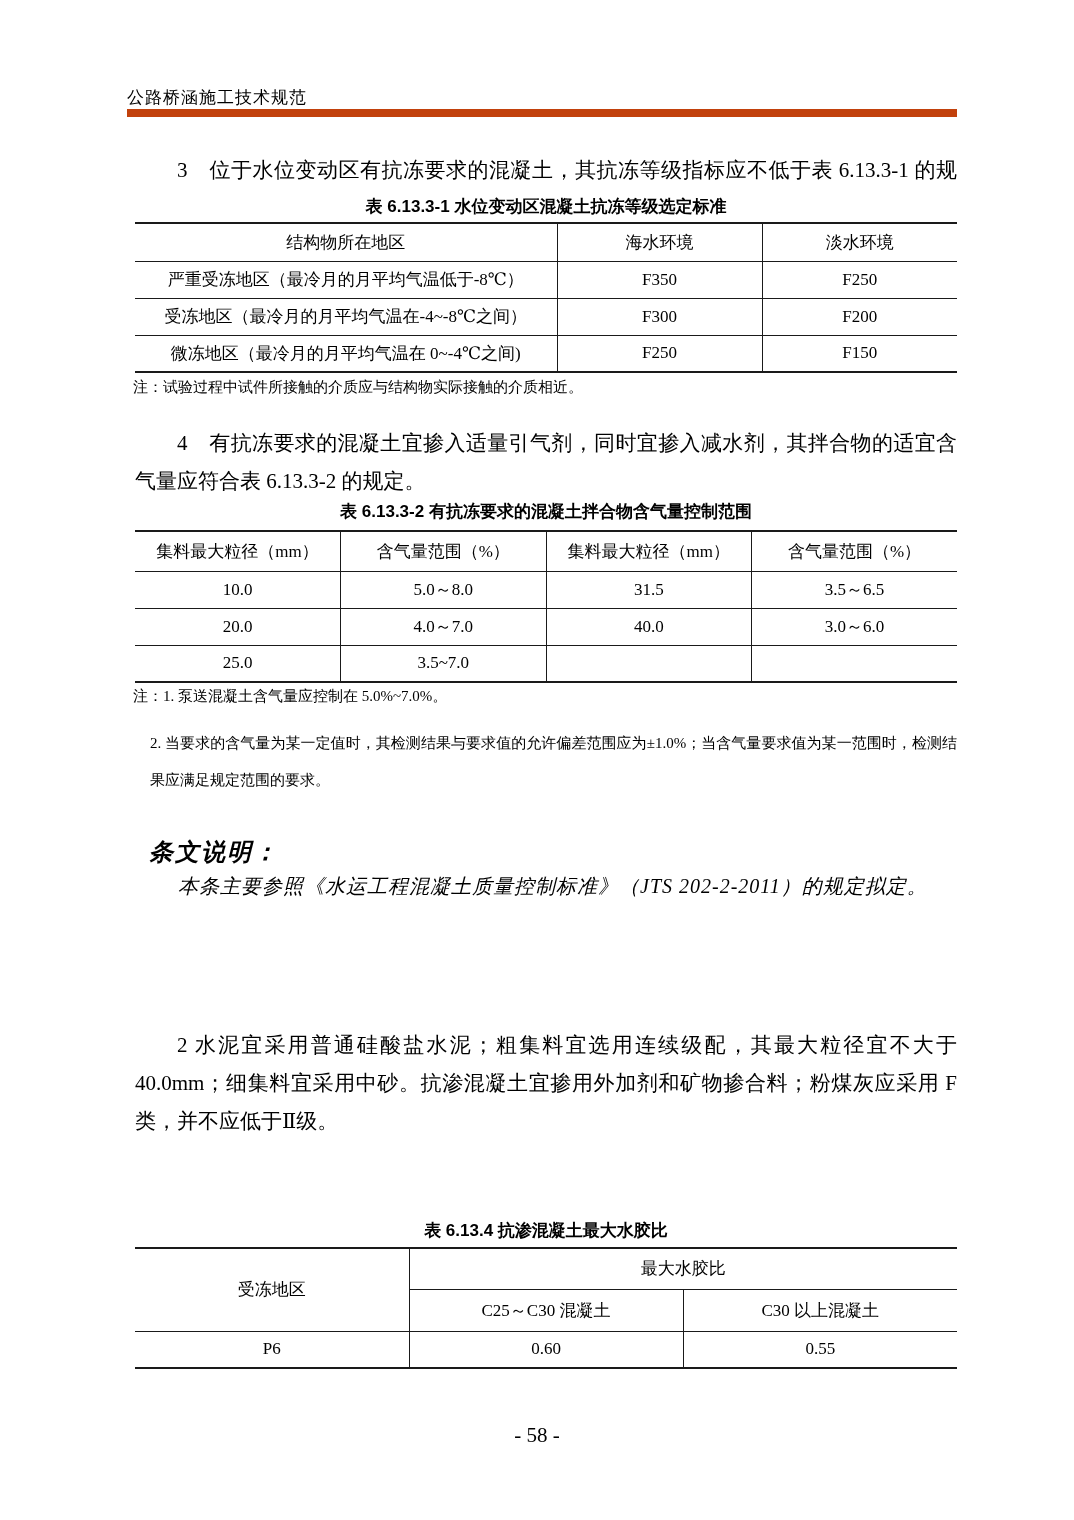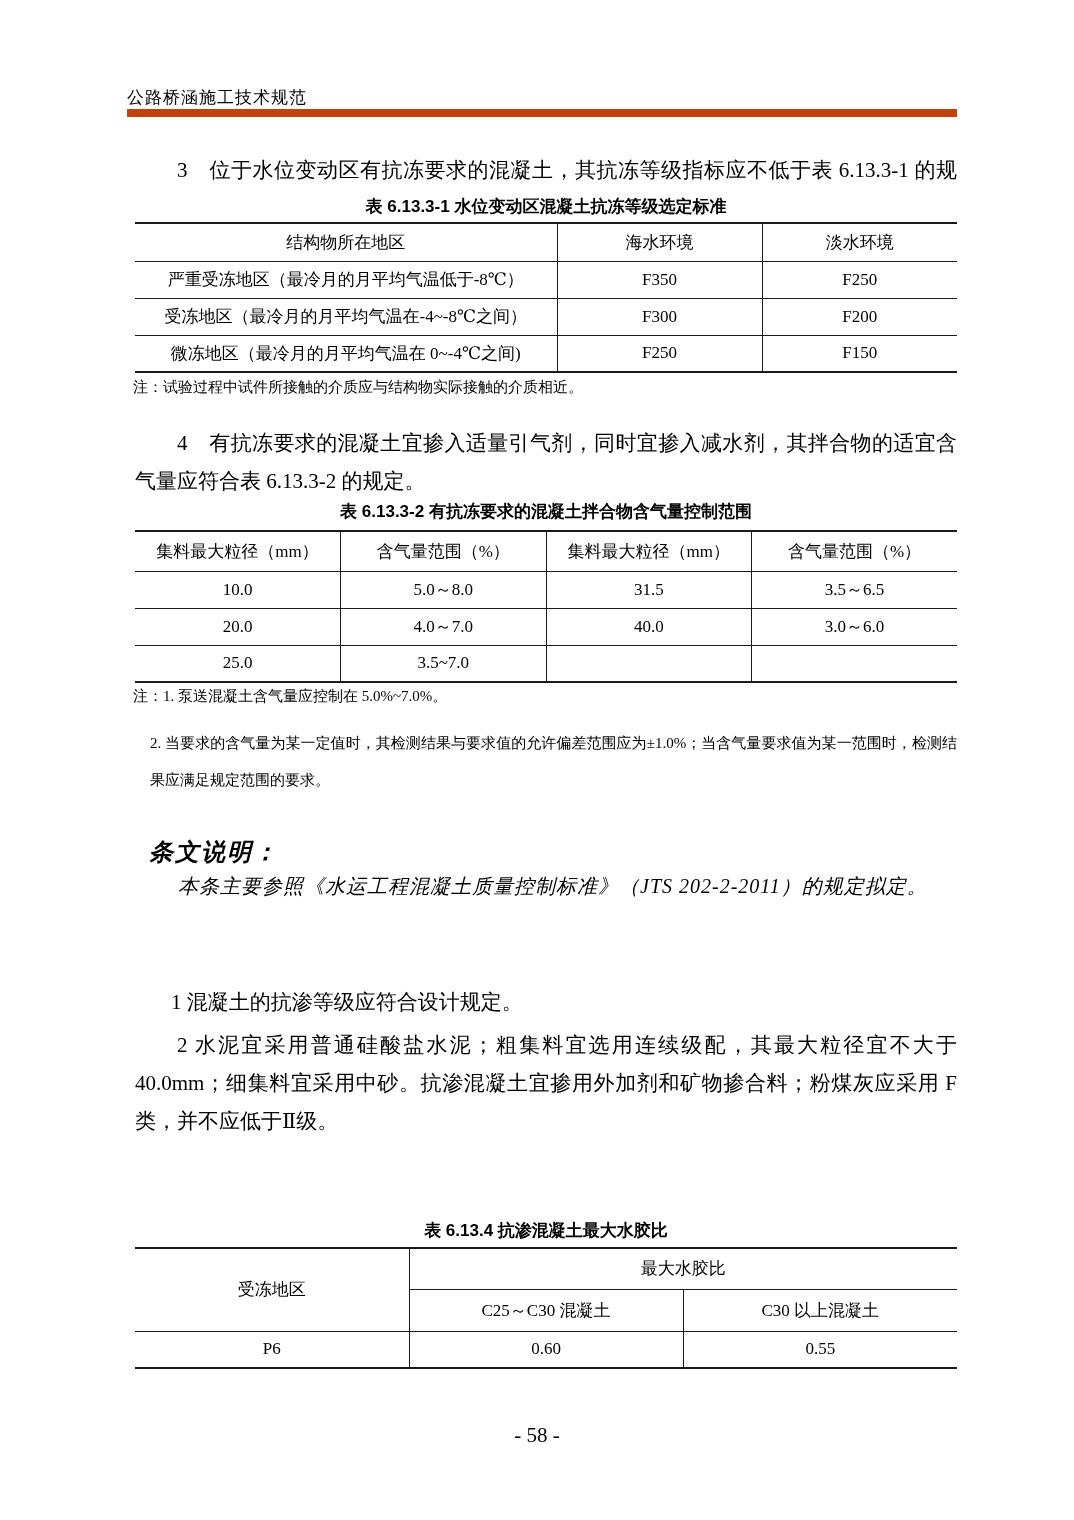"1 混凝土的抗渗等级应符合设计规定。" div.abs { html: <div>1 混凝土的抗渗等级应符合设计规定。</div> -> none }
